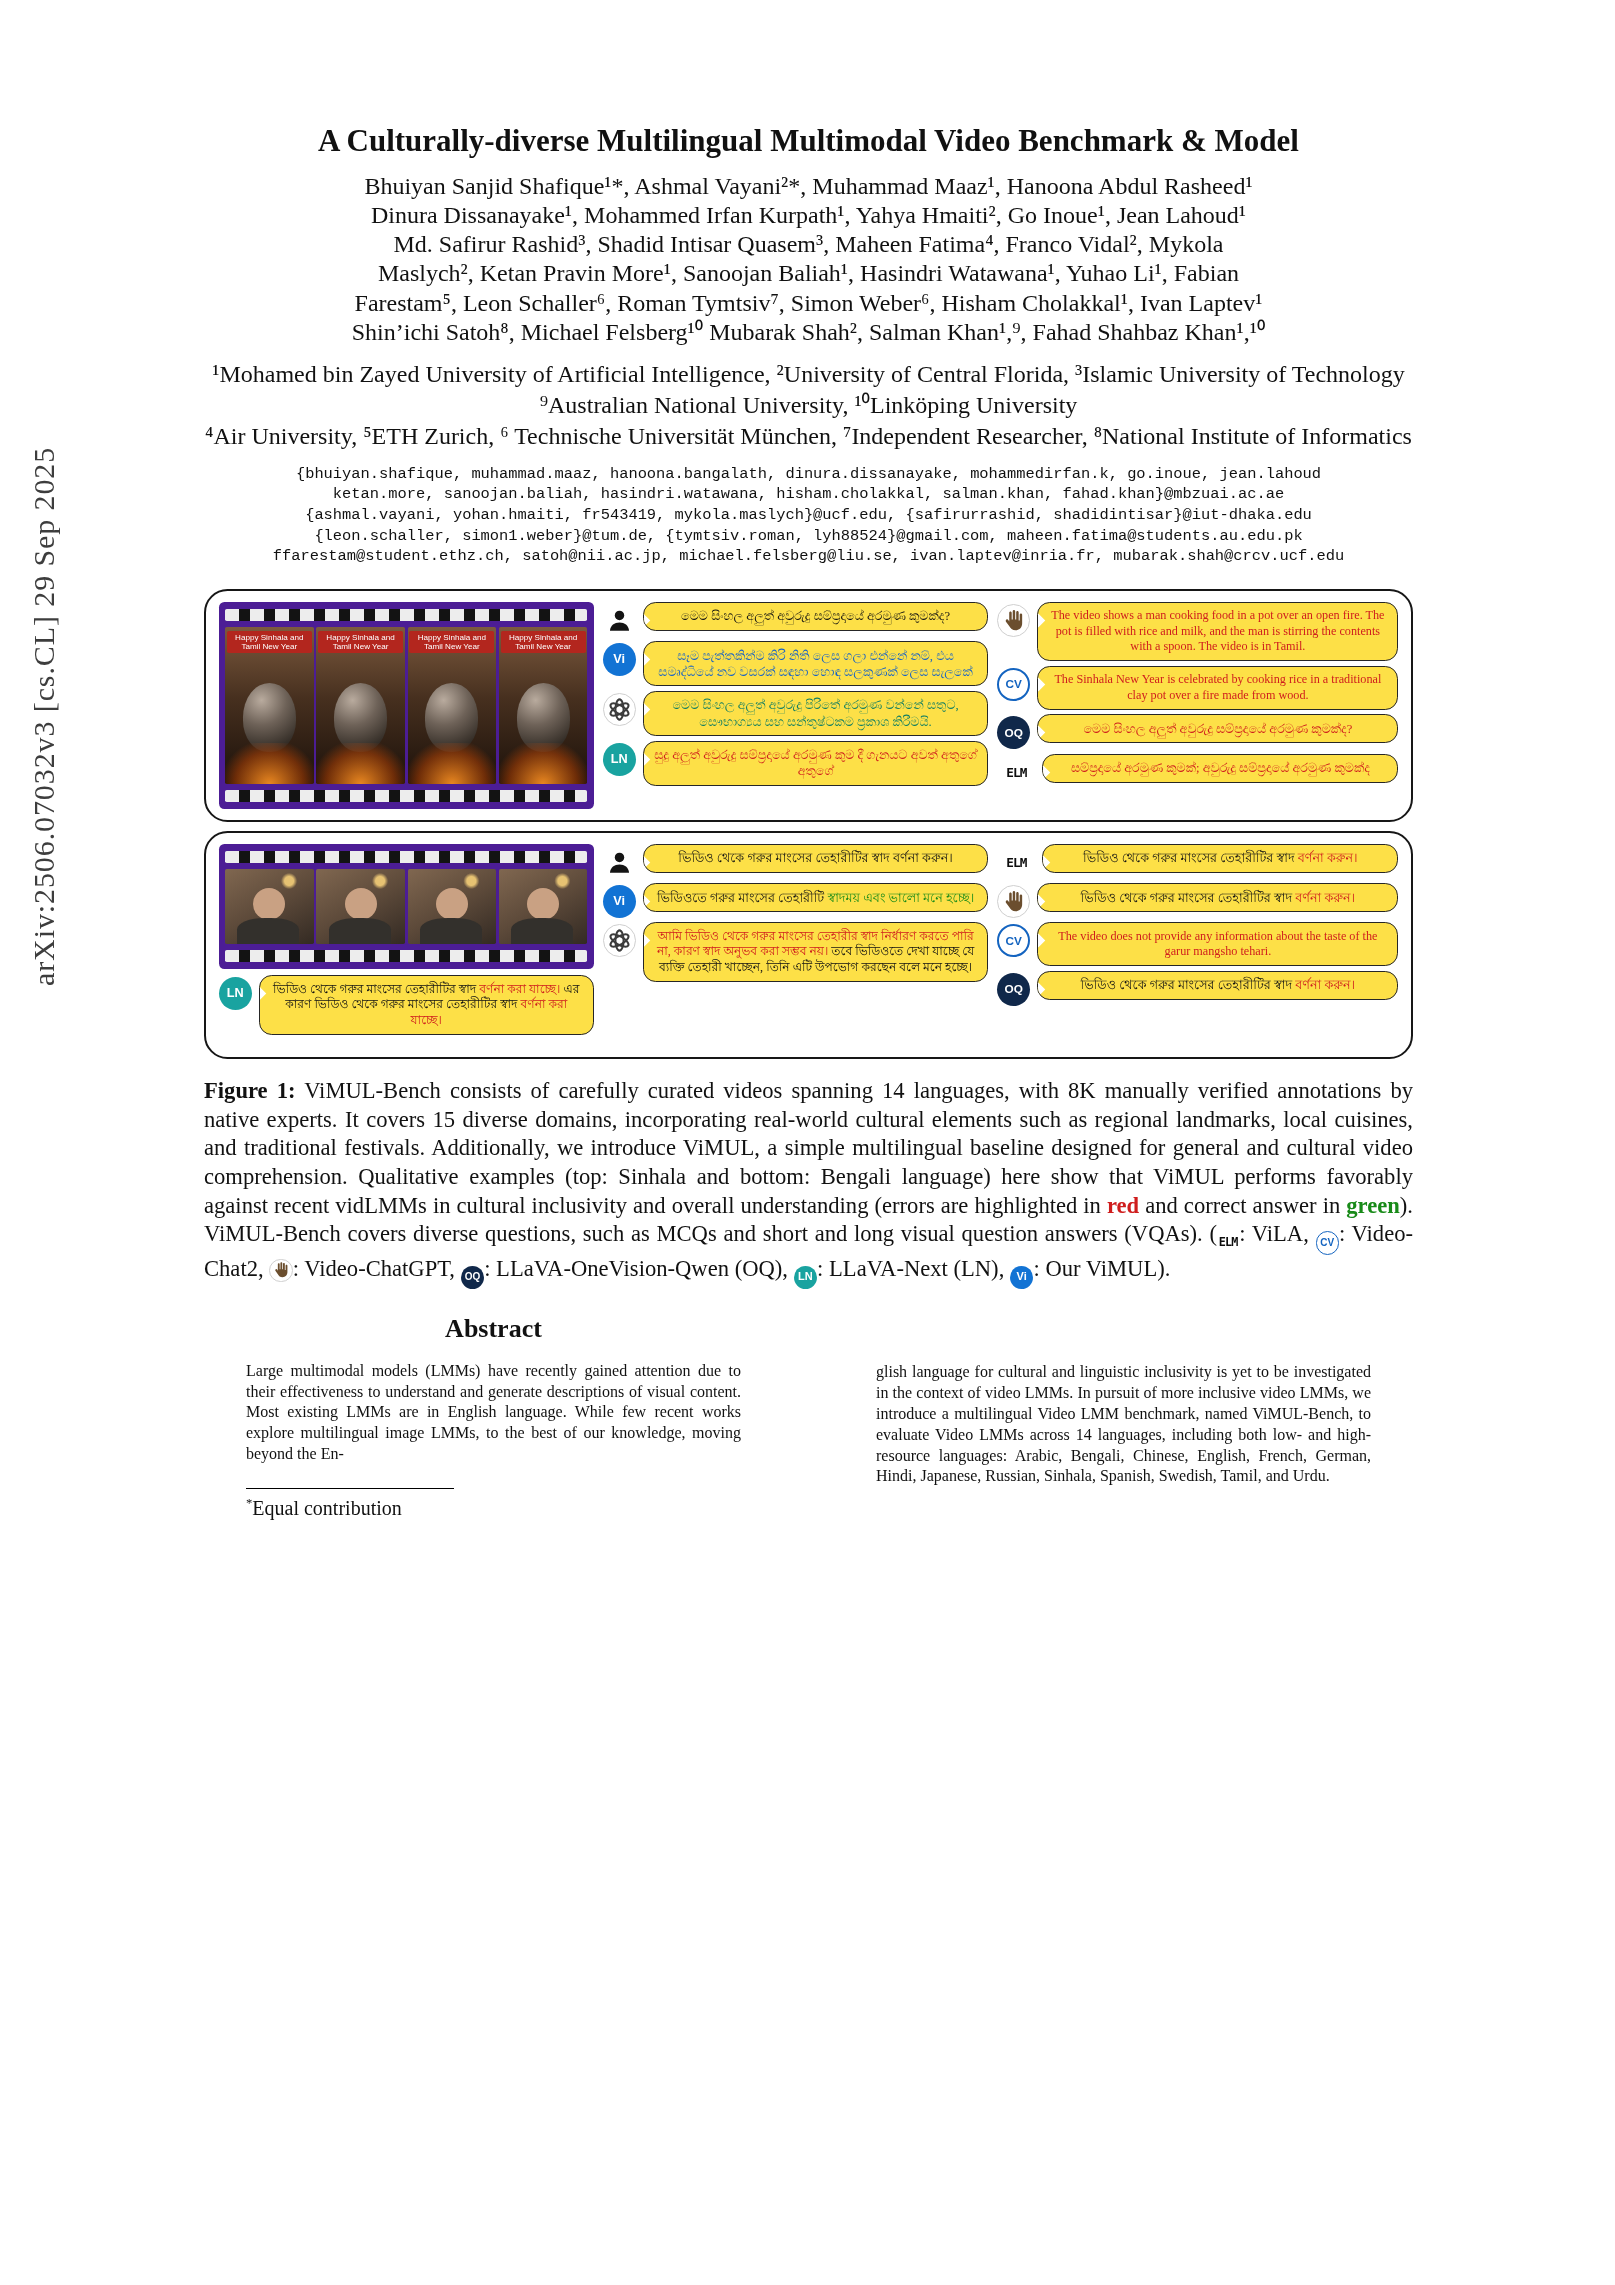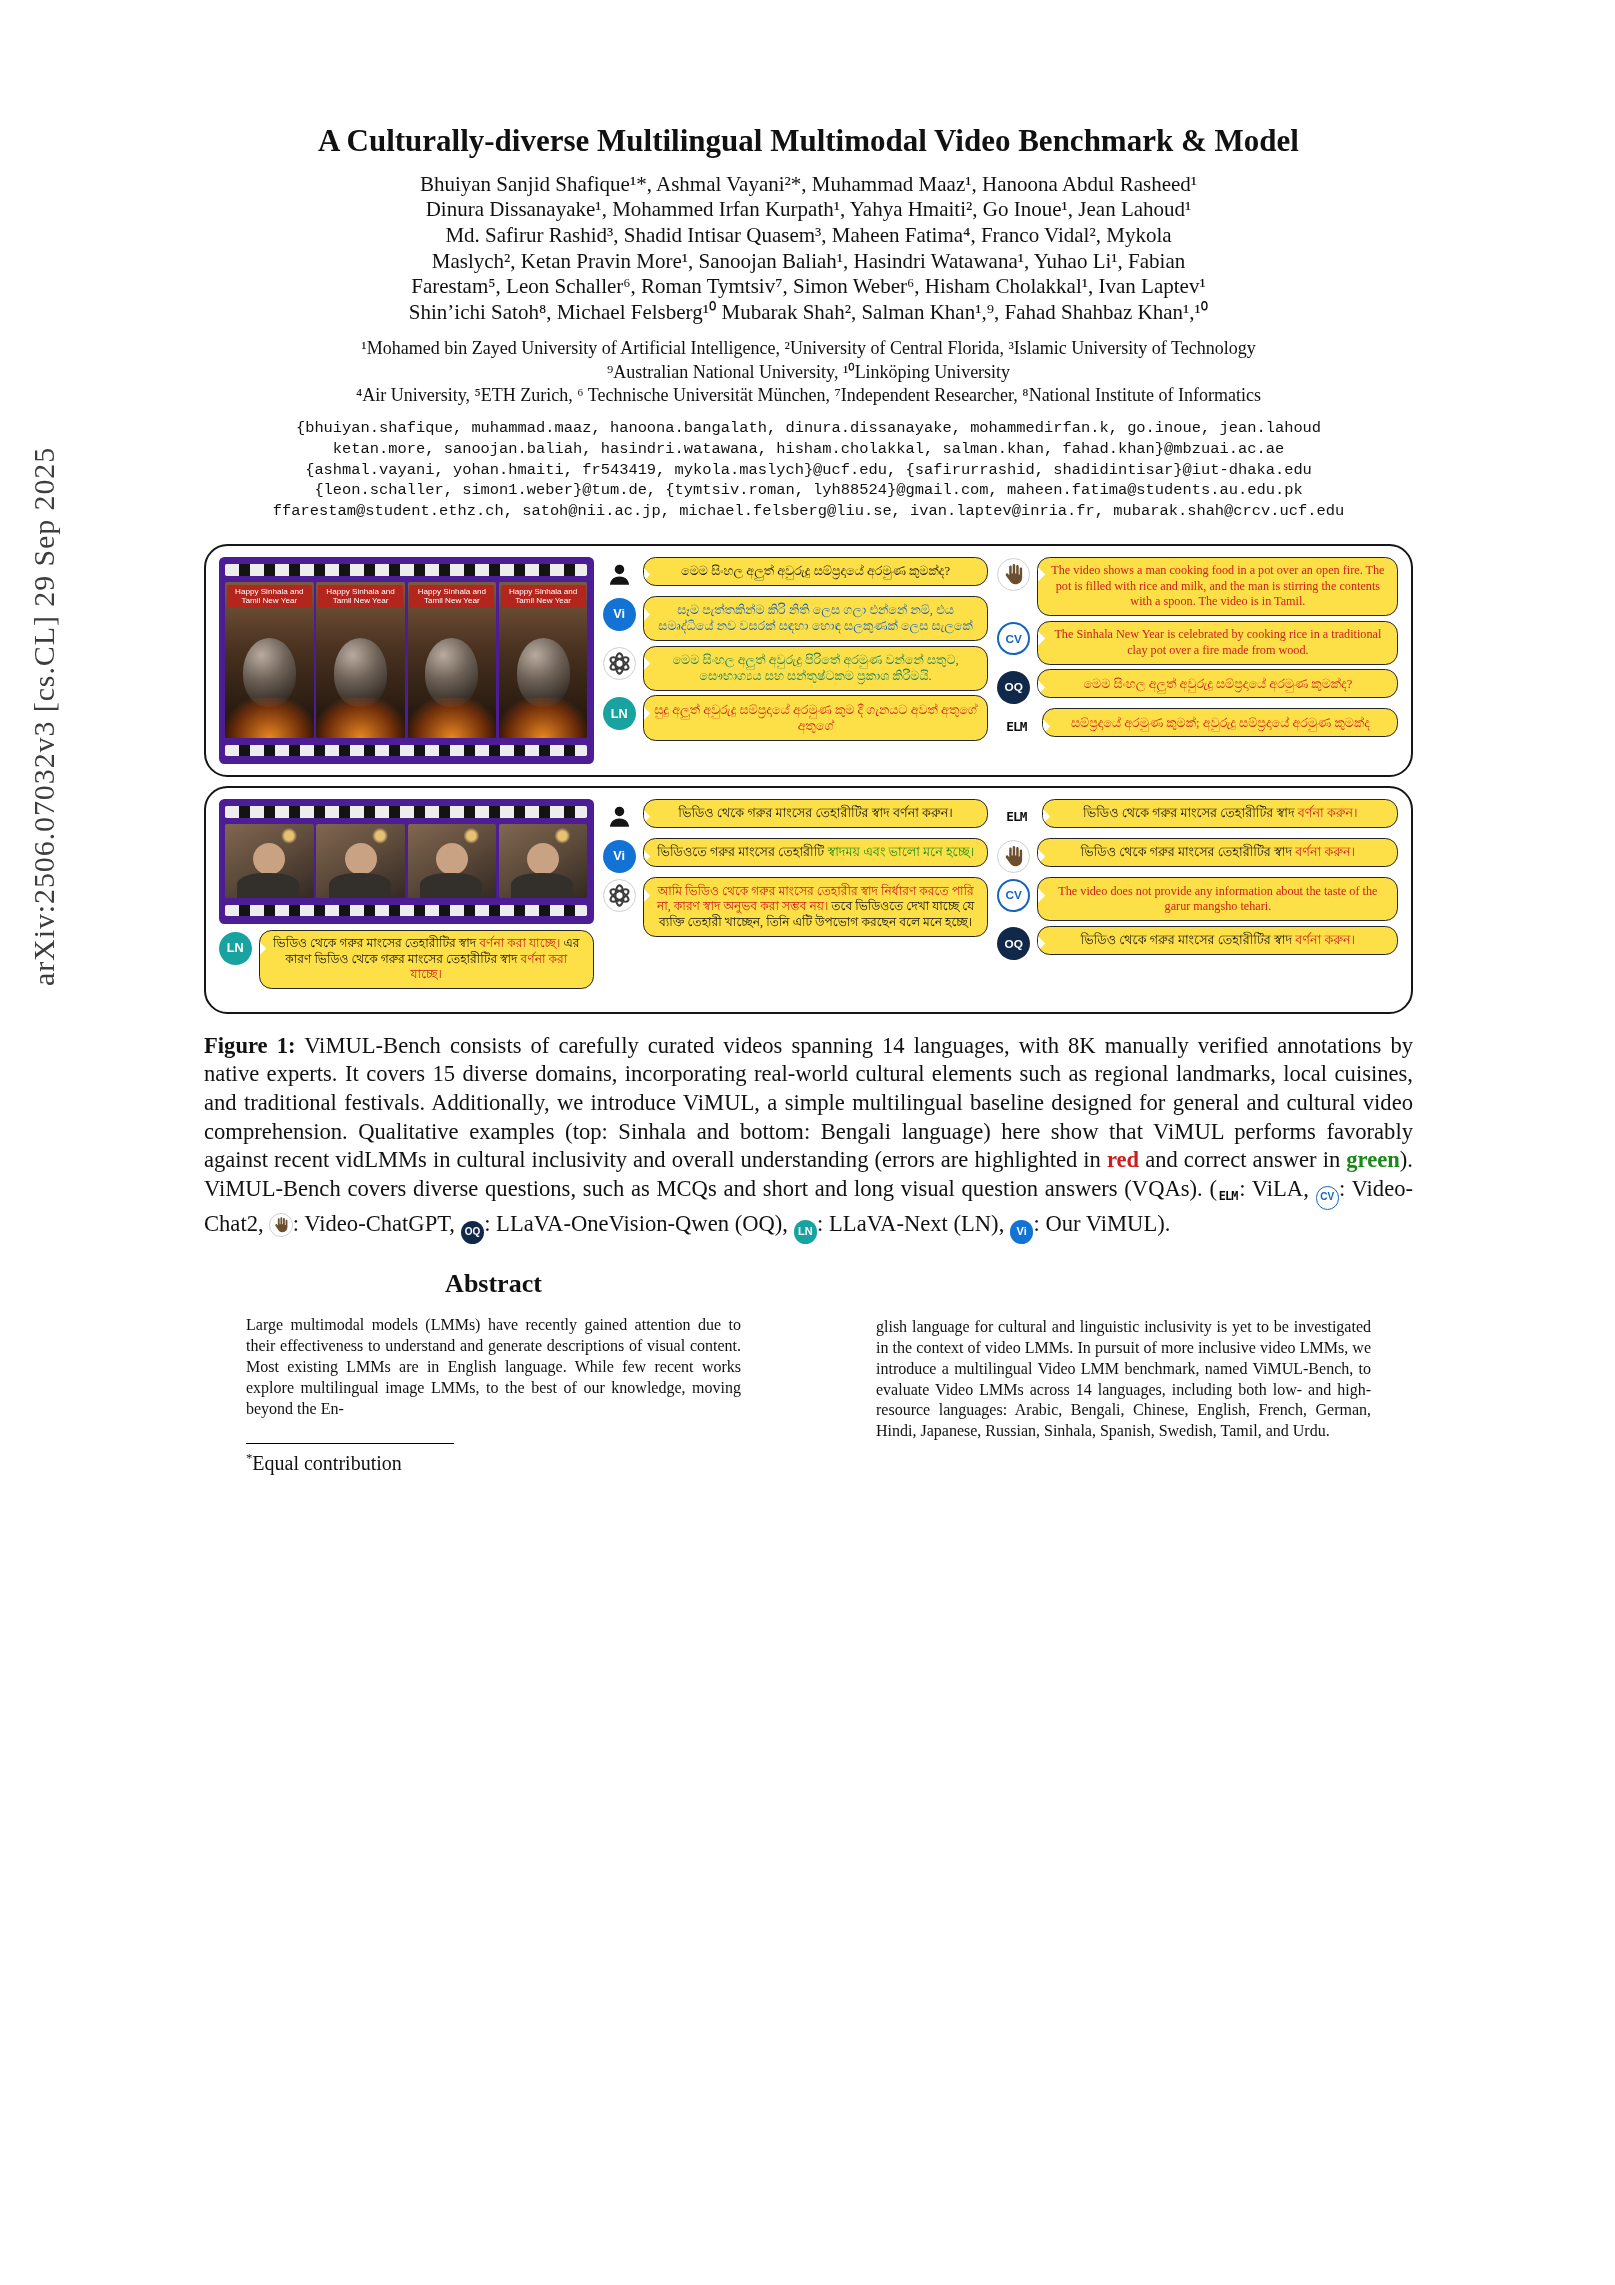"Bhuiyan Sanjid Shafique¹*, Ashmal" .authors { font-size: 21px -> 24px }
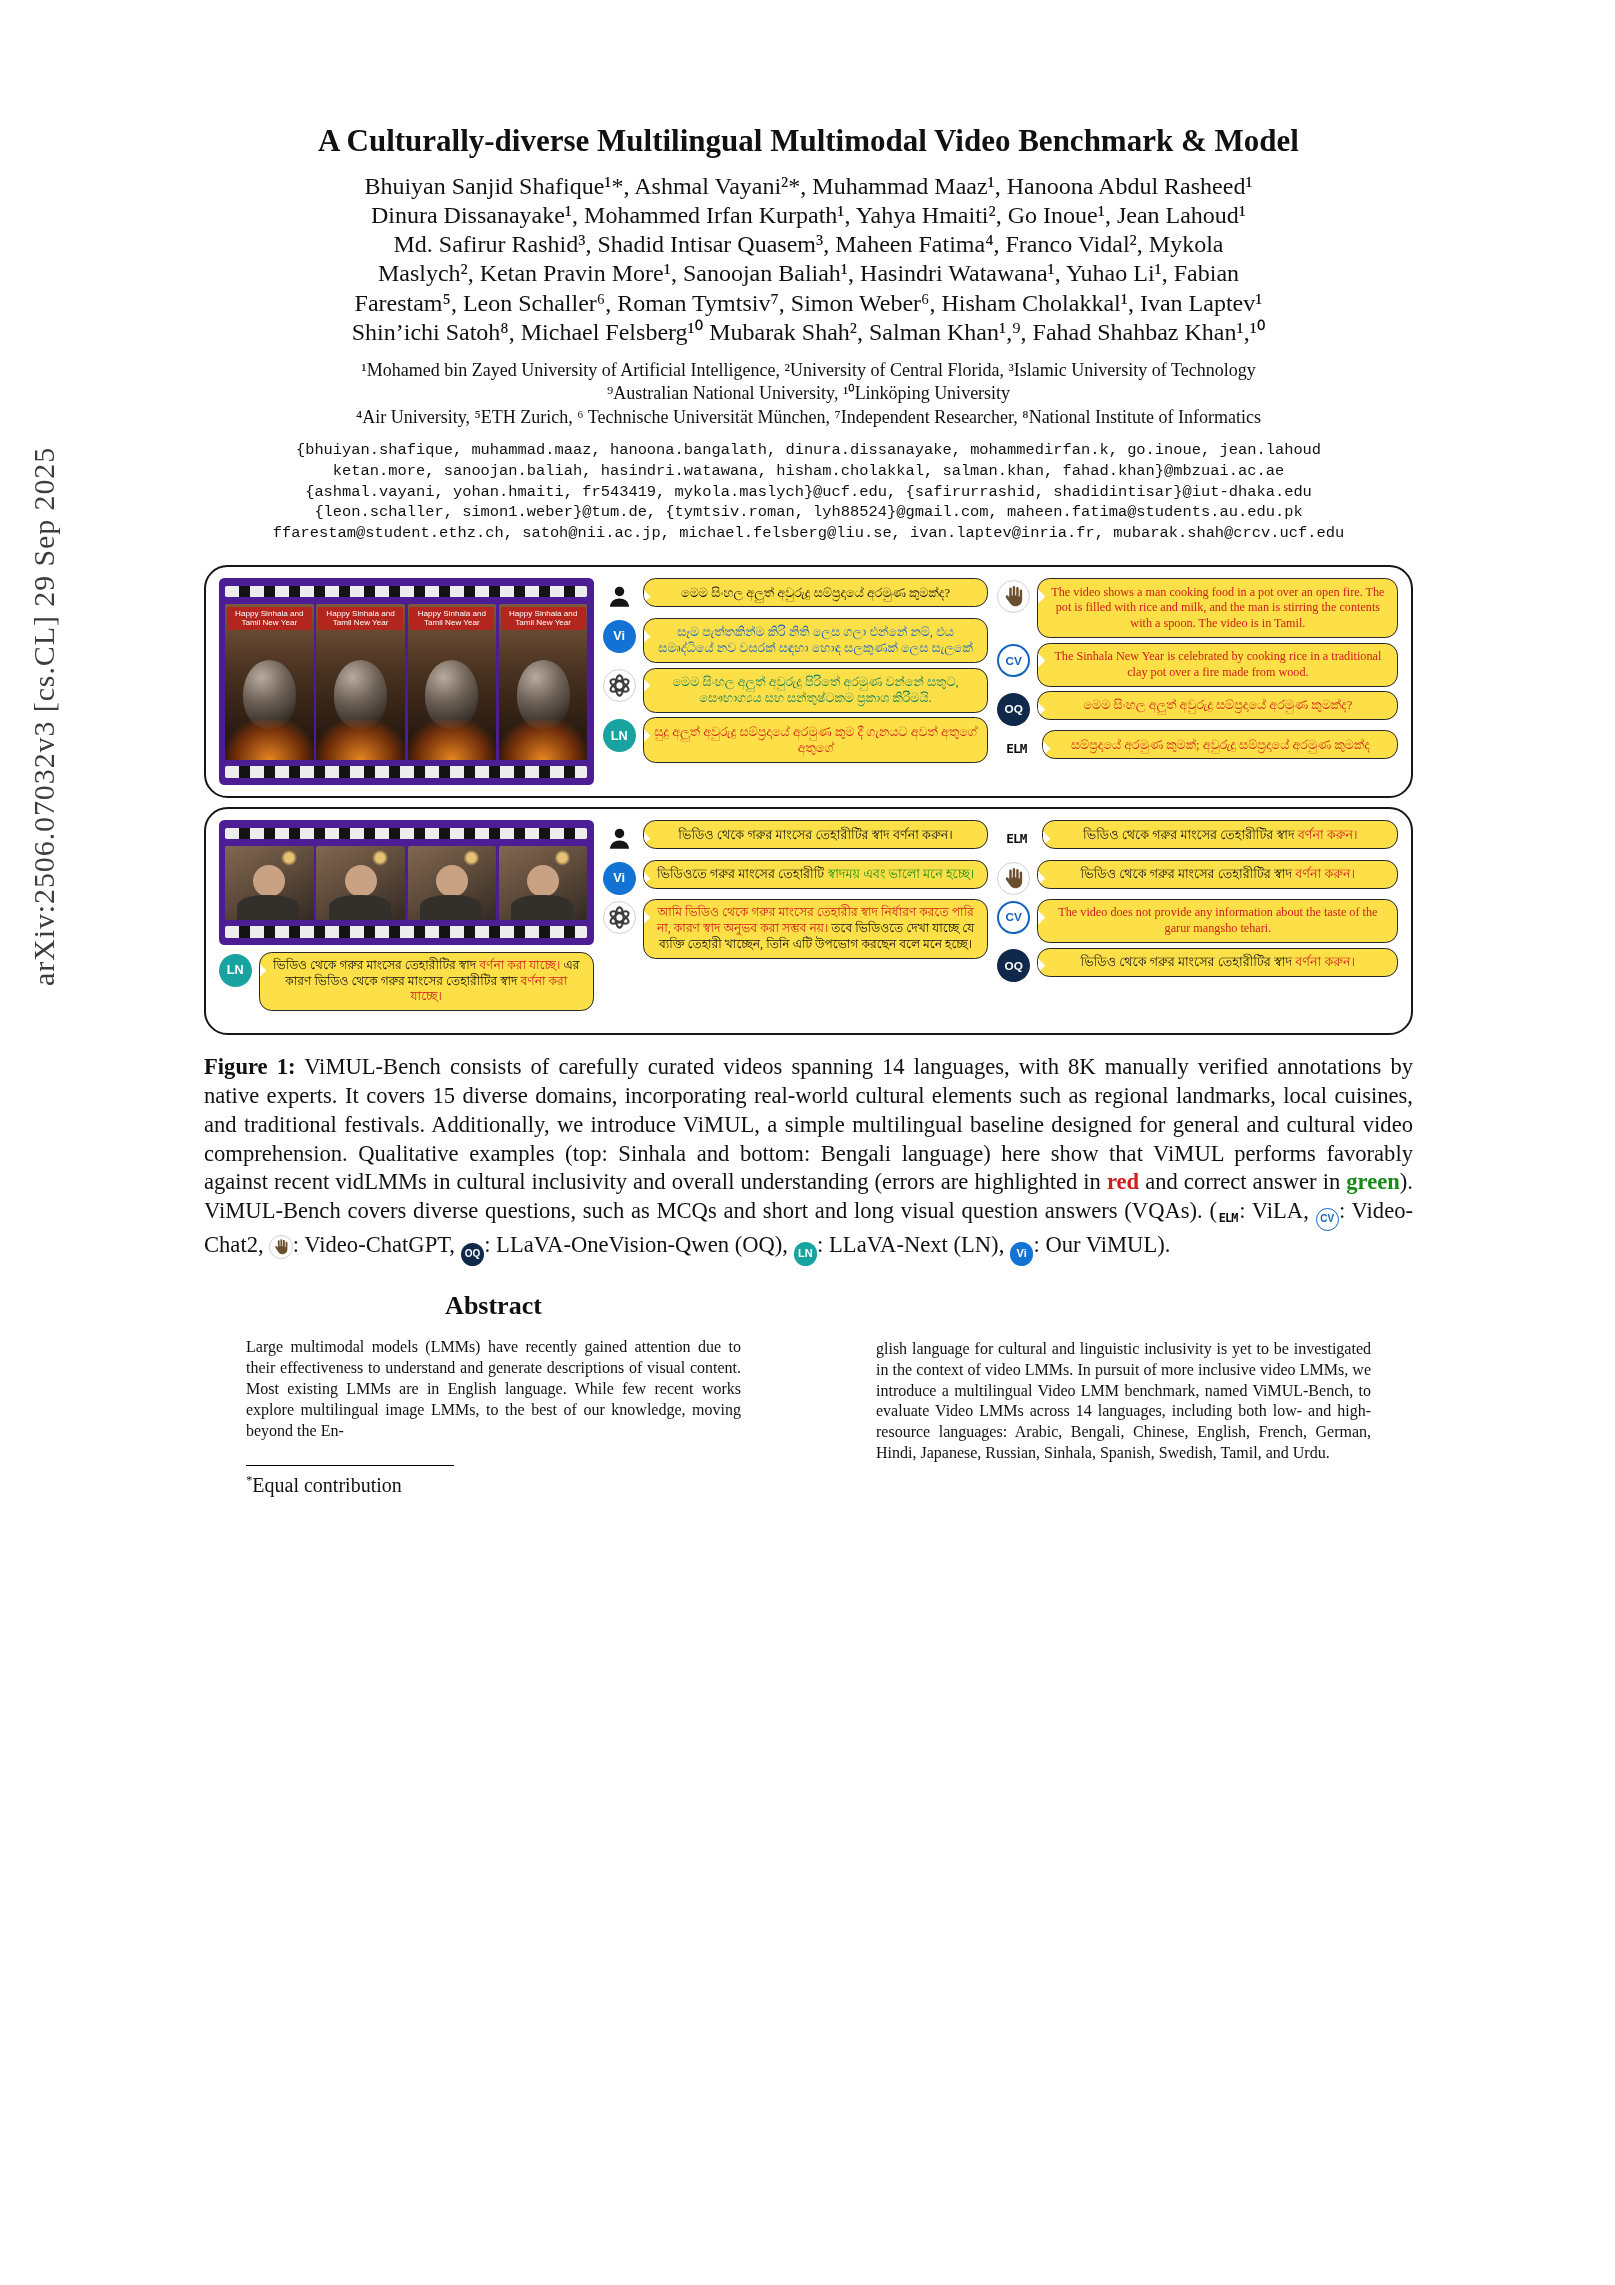"¹Mohamed bin Zayed University of" .affils { font-size: 18px -> 24px }
